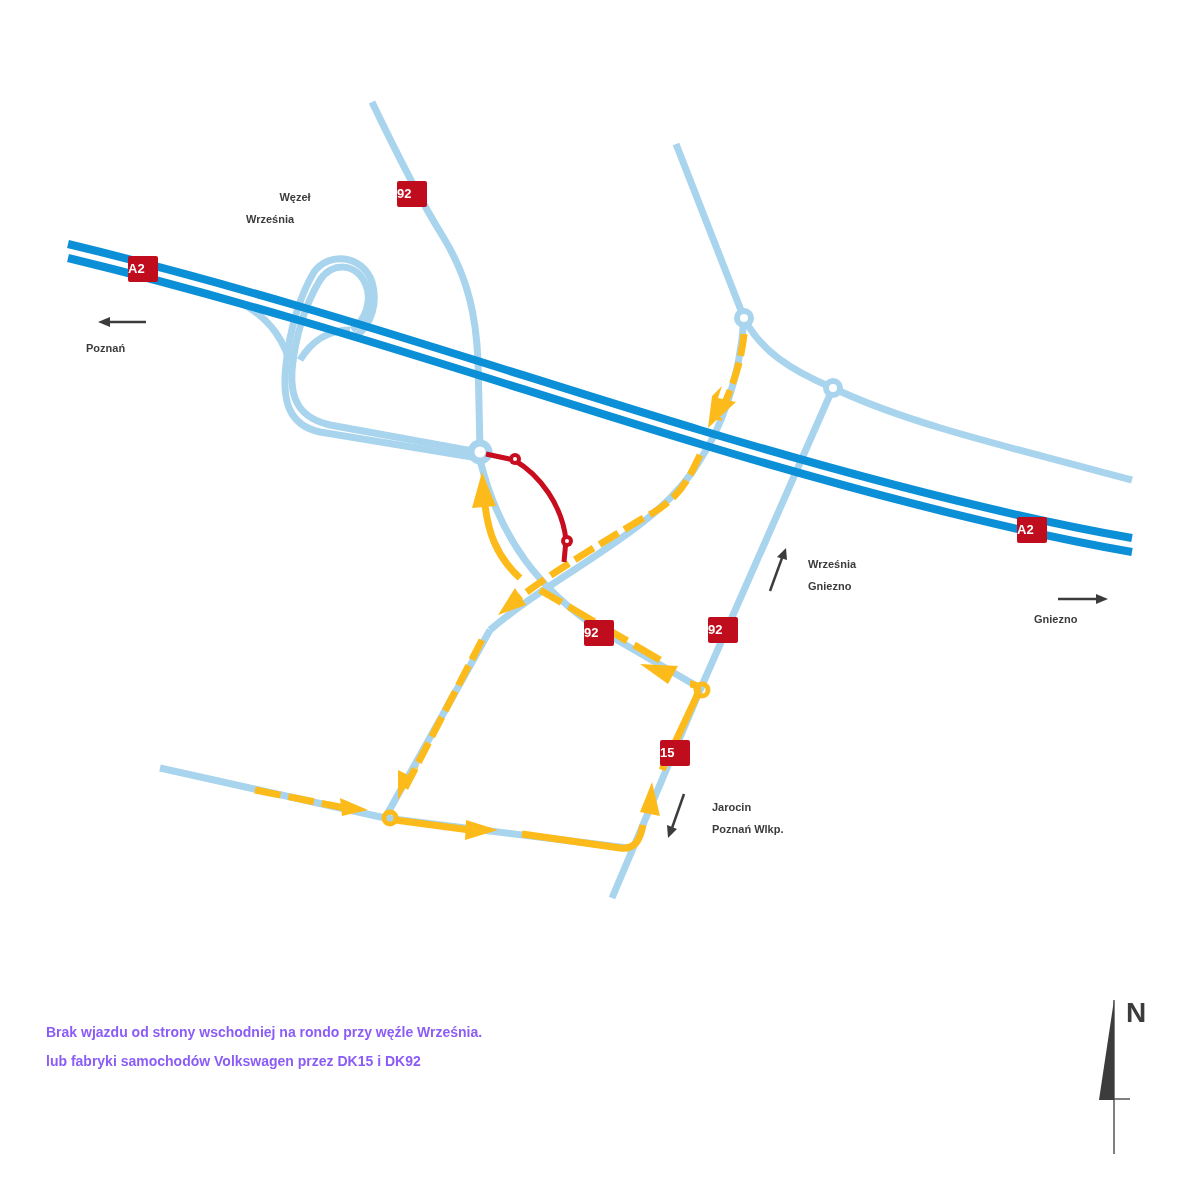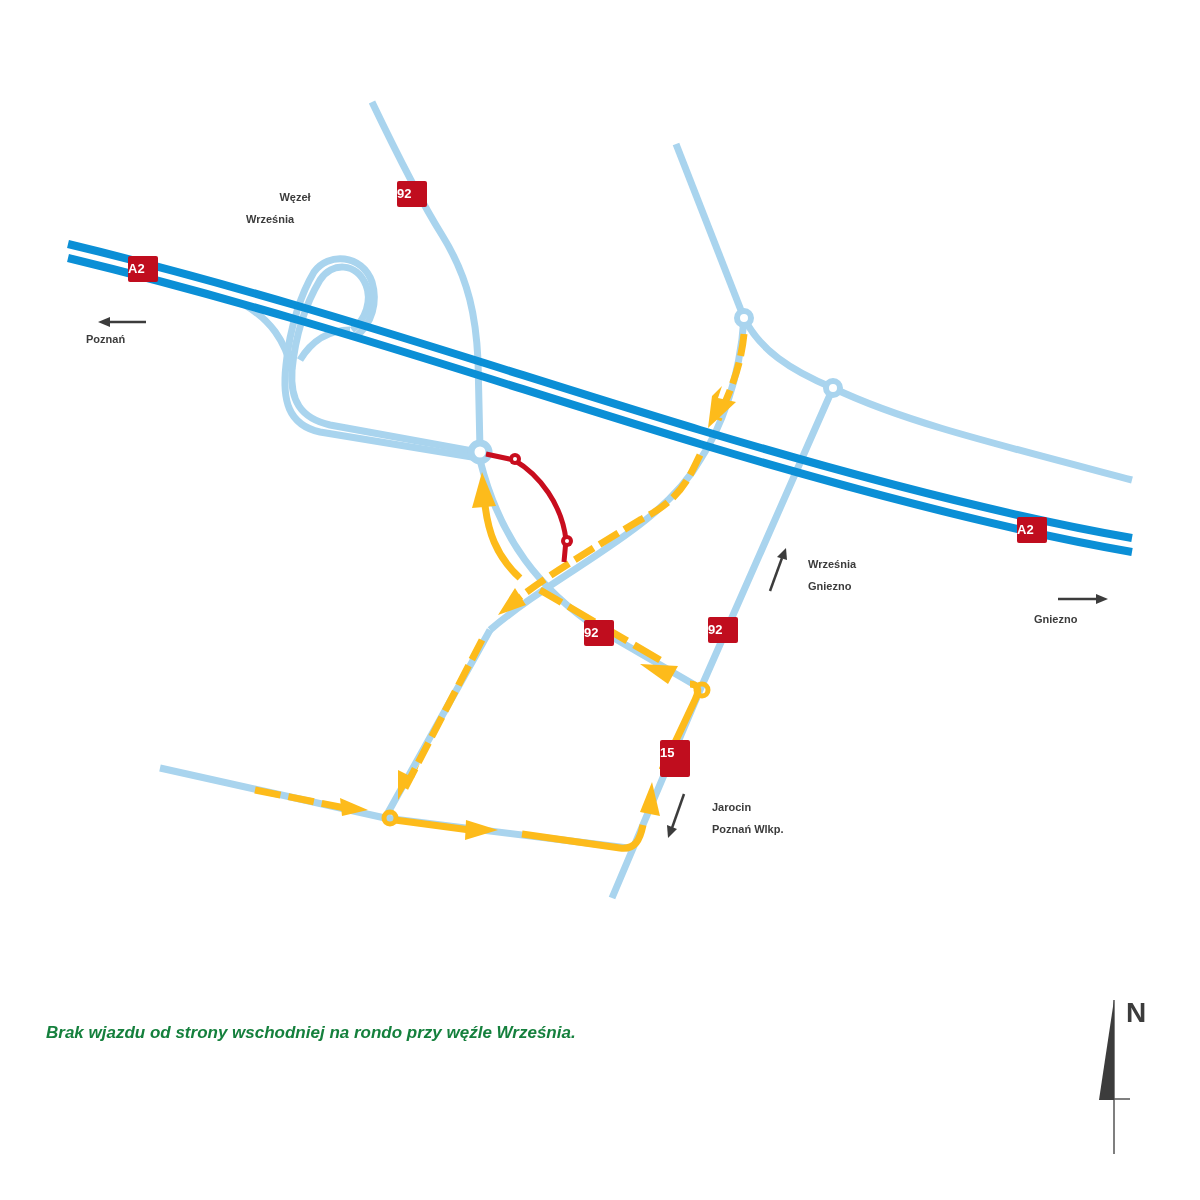"Poznań" div.lbl { top: 328px -> 337px }
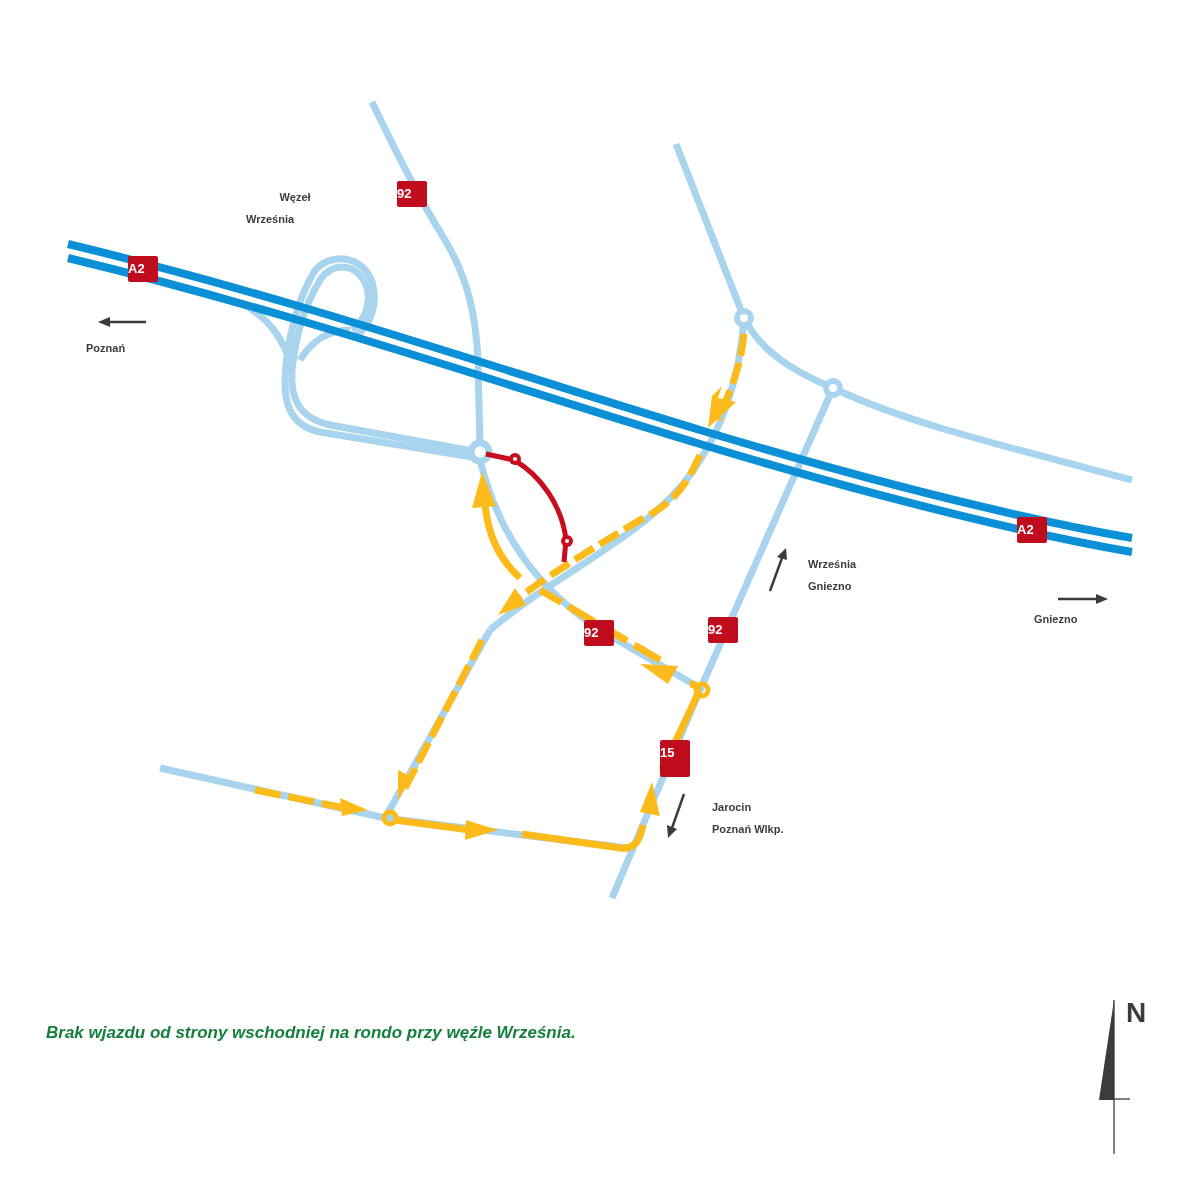"15" div.sign { height: 37px -> 26px }
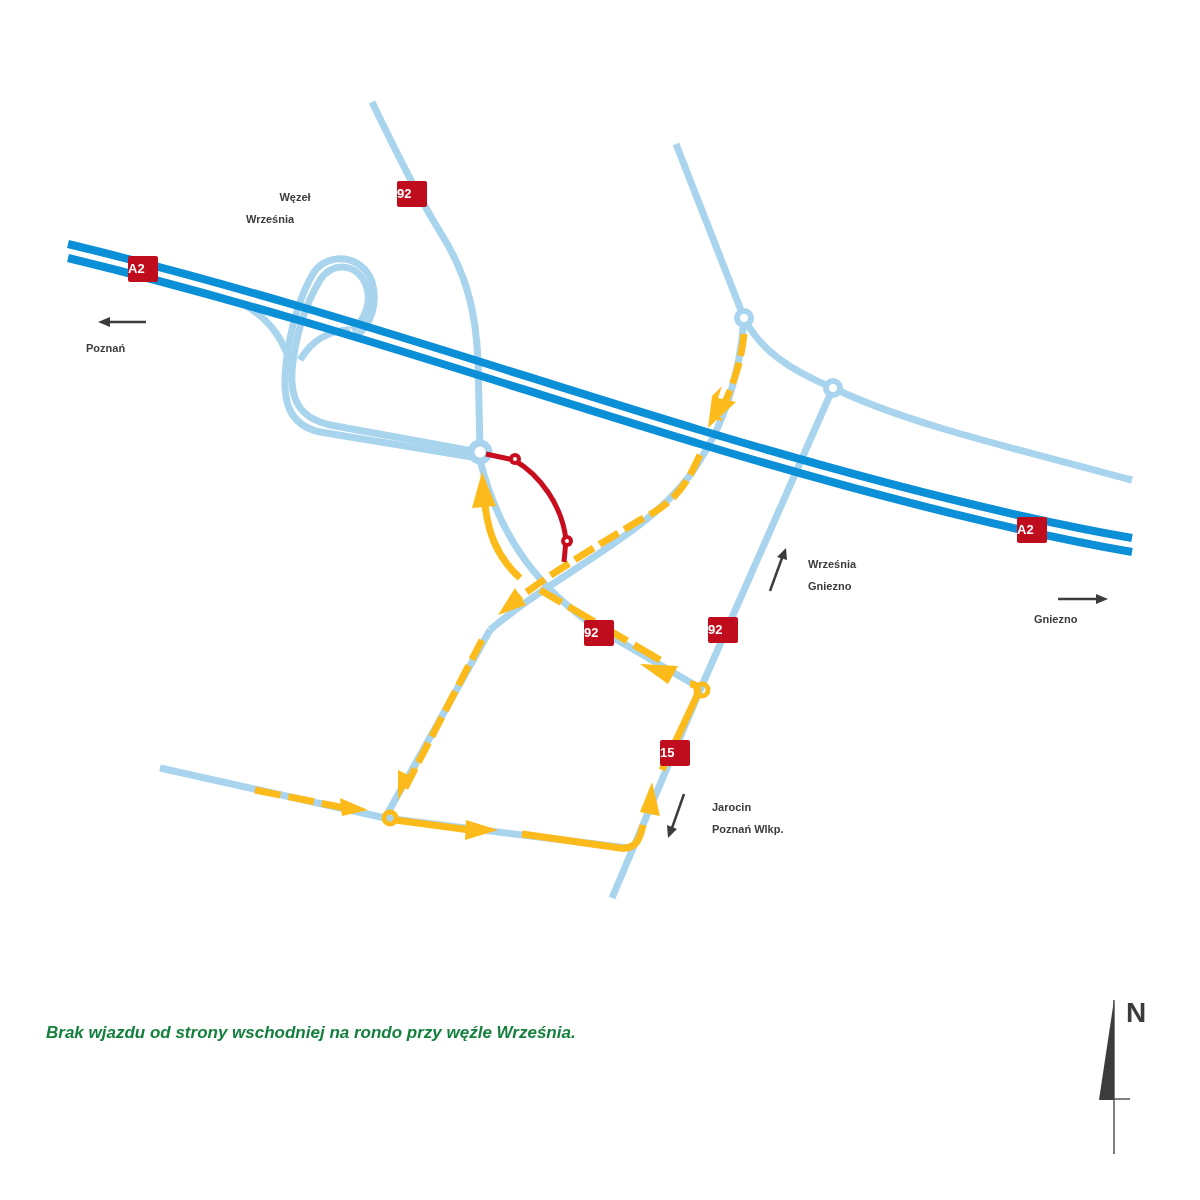"Brak wjazdu od strony wschodniej" .caption { color: #15803d -> #8b5cf6; font-size: 17px -> 14px; font-style: italic -> none }
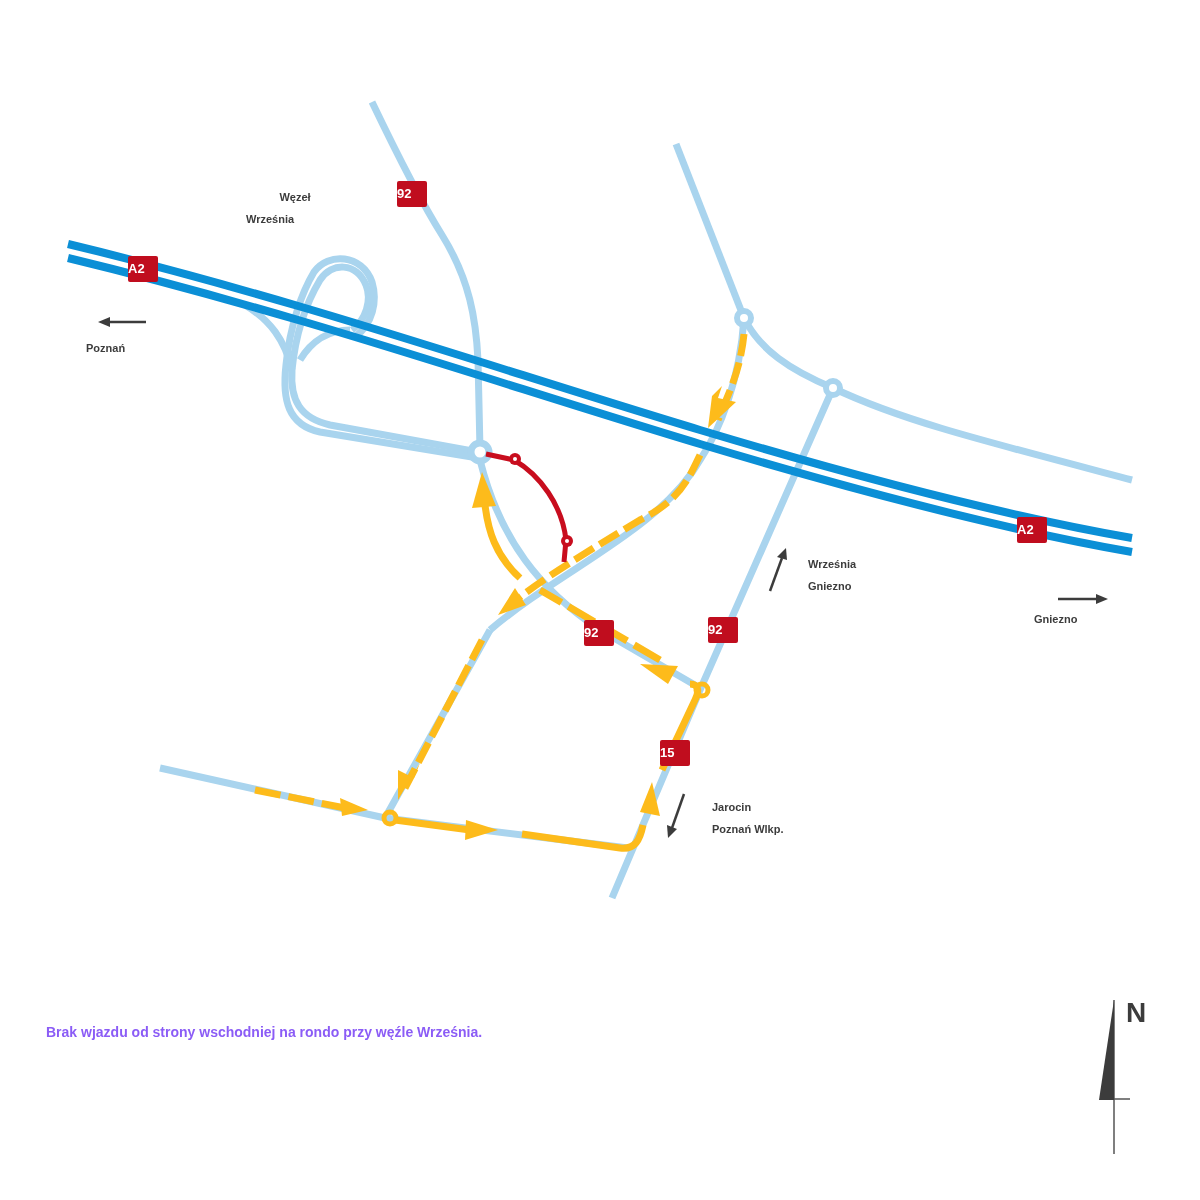"lub fabryki samochodów Volkswagen przez" div { html: none -> <div>lub fabryki samochodów Volkswagen przez DK15 i DK92</div> }
